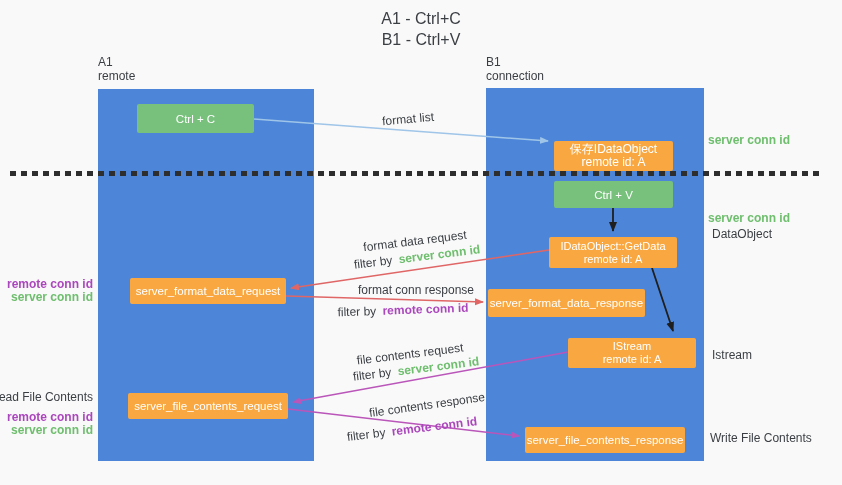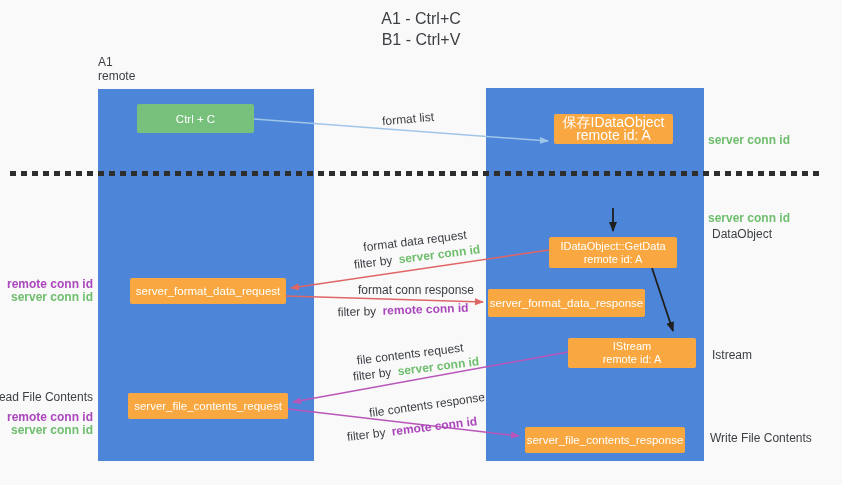"B1" div.col-header { html: none -> <div> <div>B1</div> <div>connection</div> </div> }
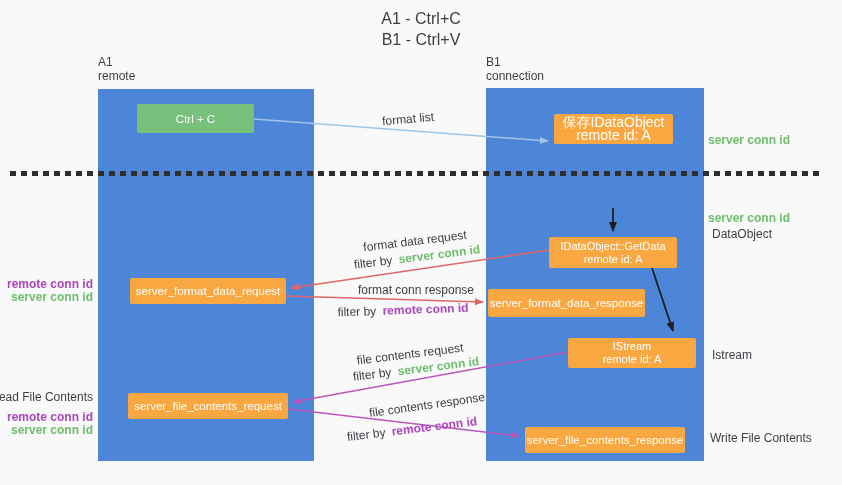"保存IDataObject" div.box { font-size: 14px -> 12px; top: 114px -> 141px }
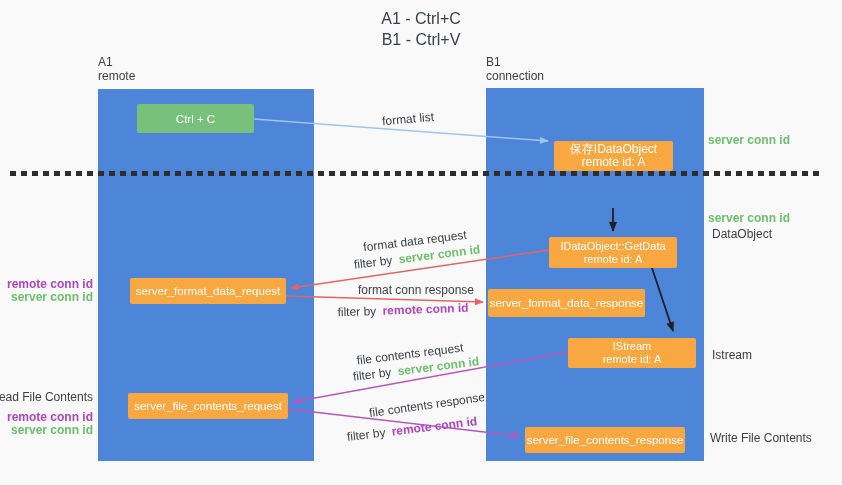"Ctrl + V" div.box { html: none -> <div> <div>Ctrl + V</div> </div> }
